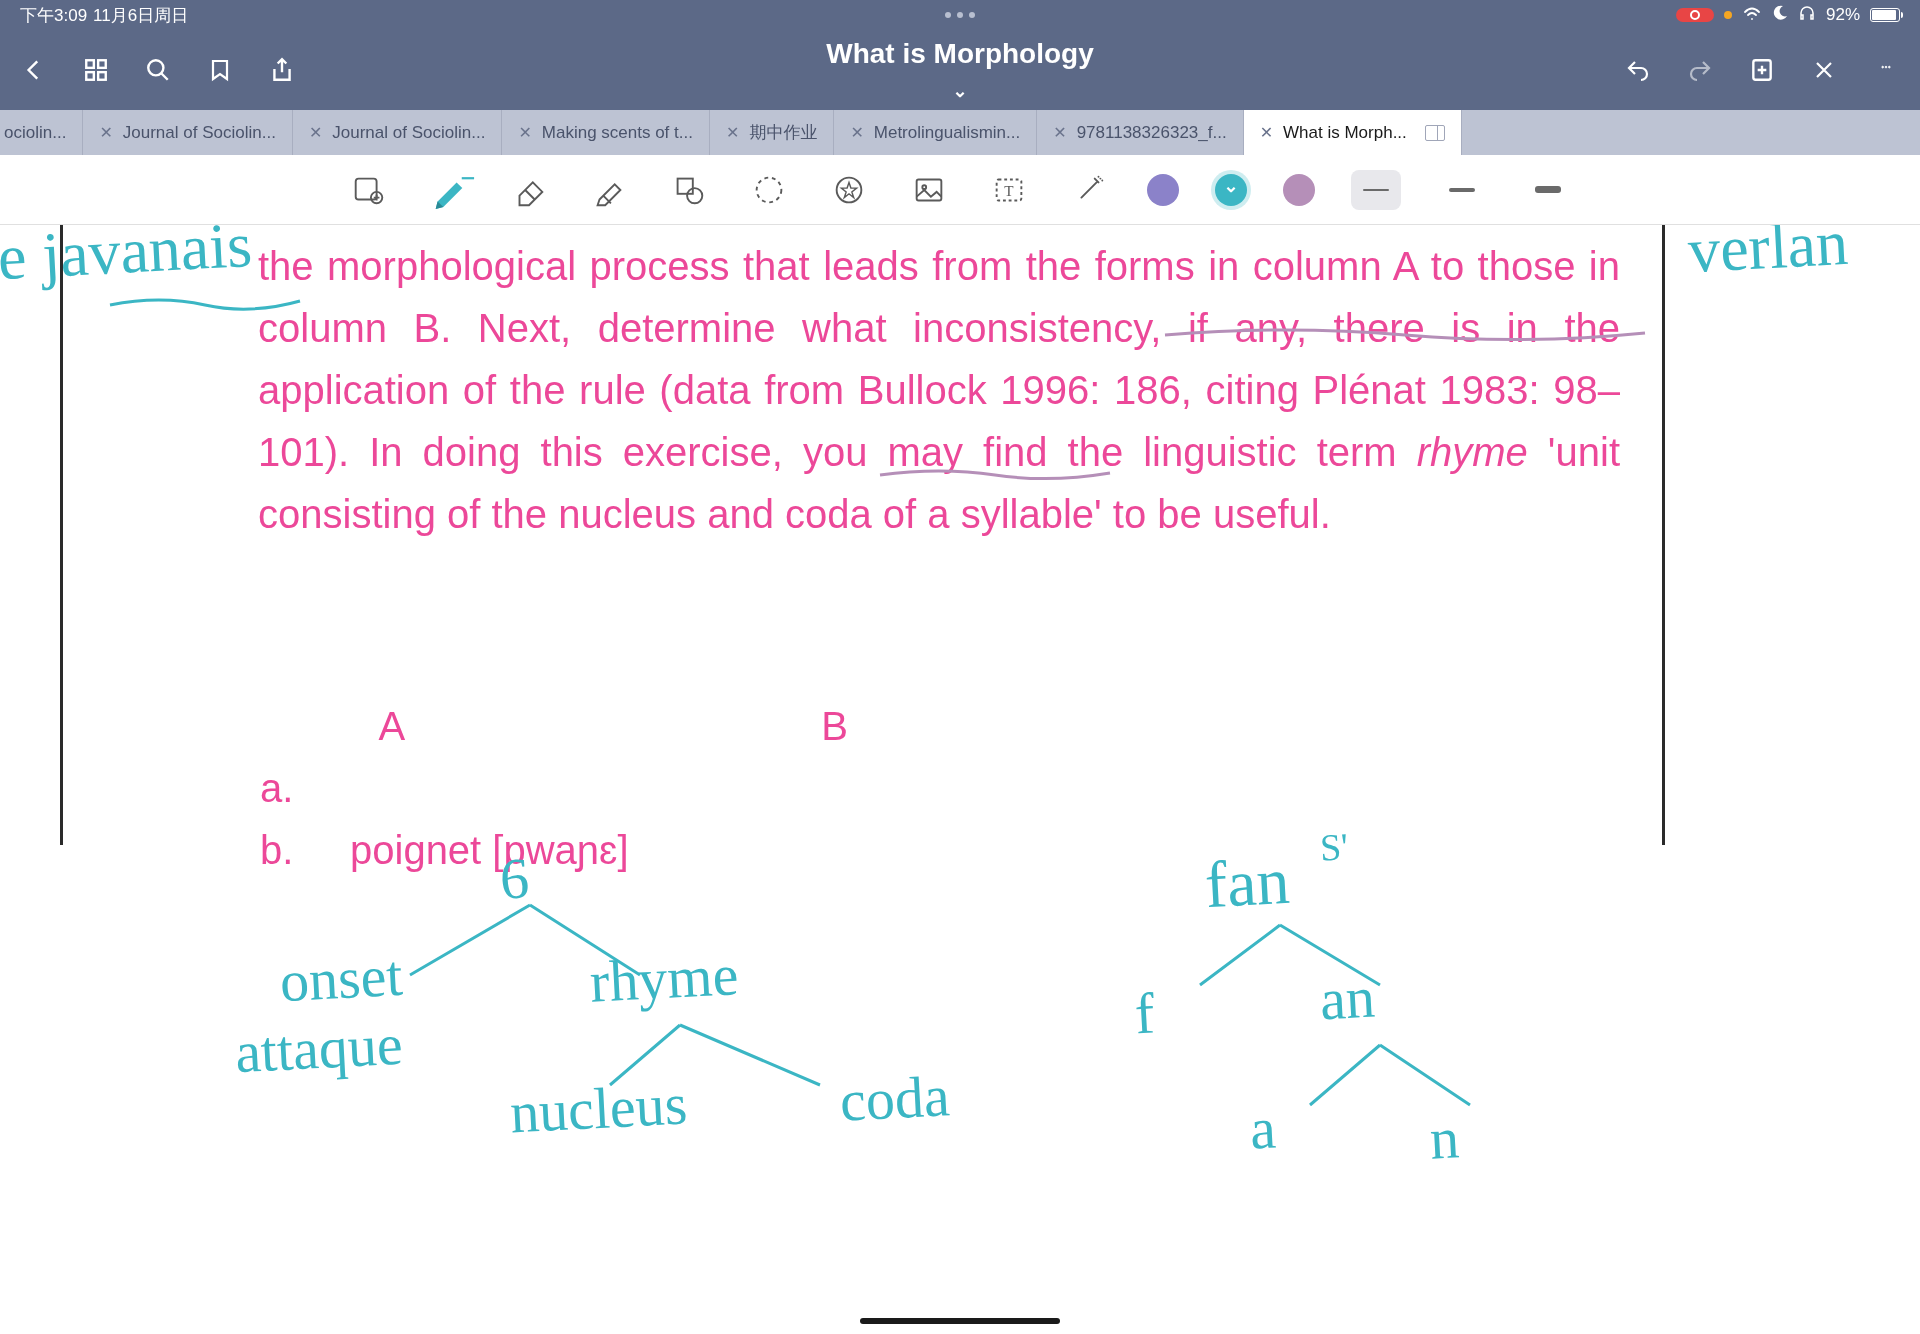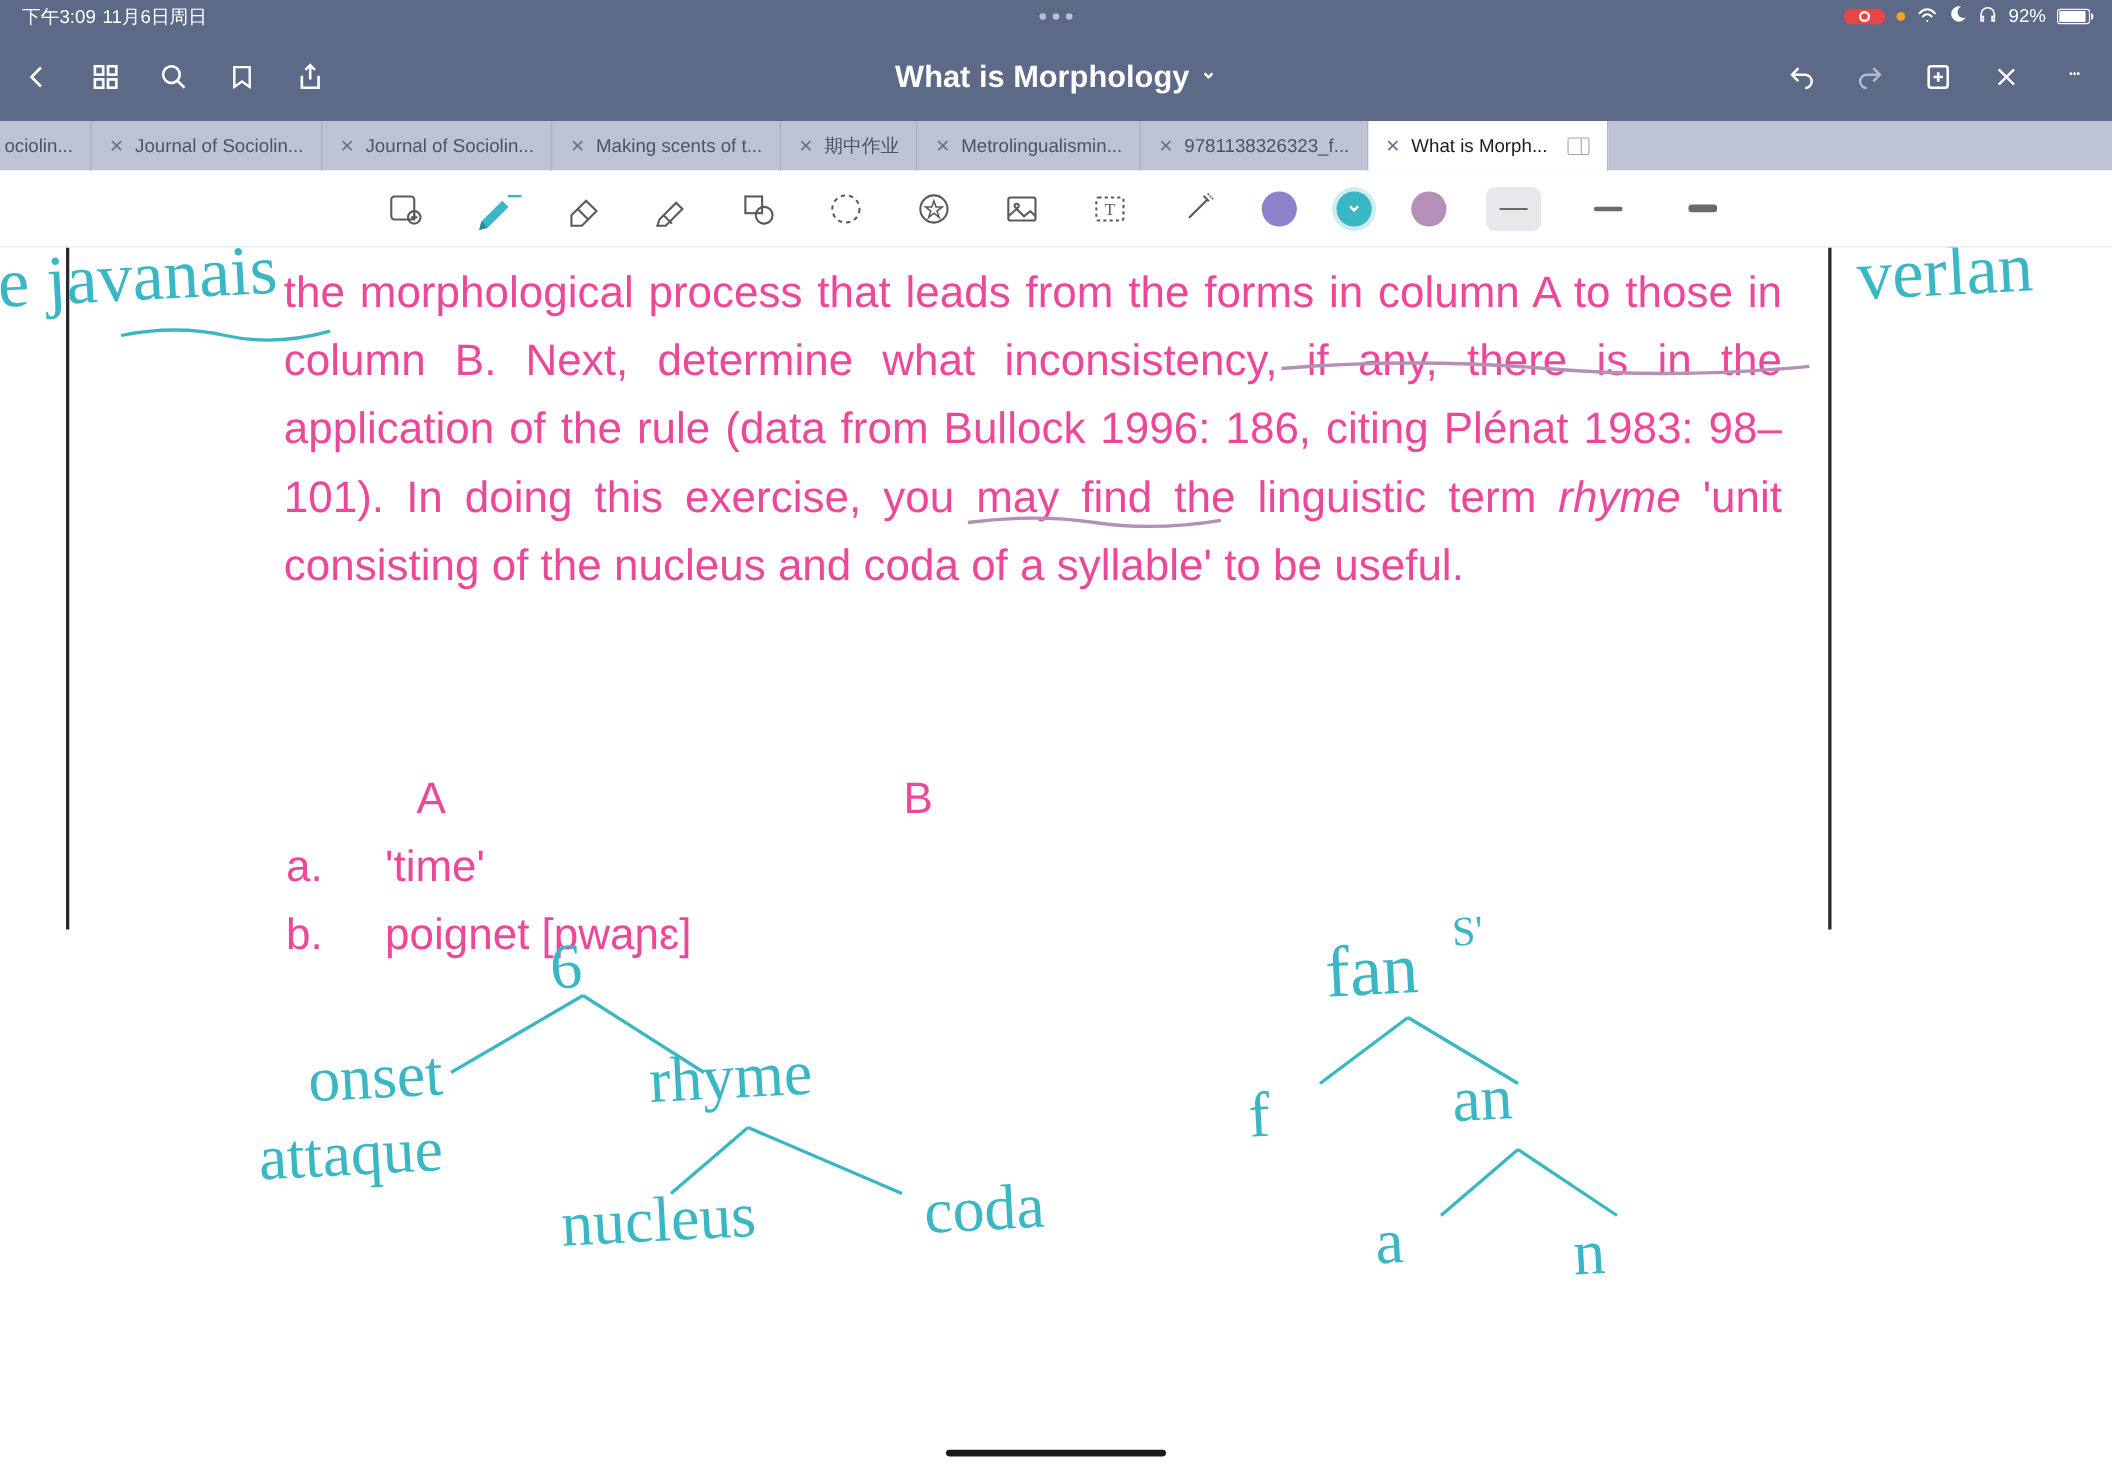"What is Morphology" .title-center { align-items: none -> center; flex-direction: none -> column }
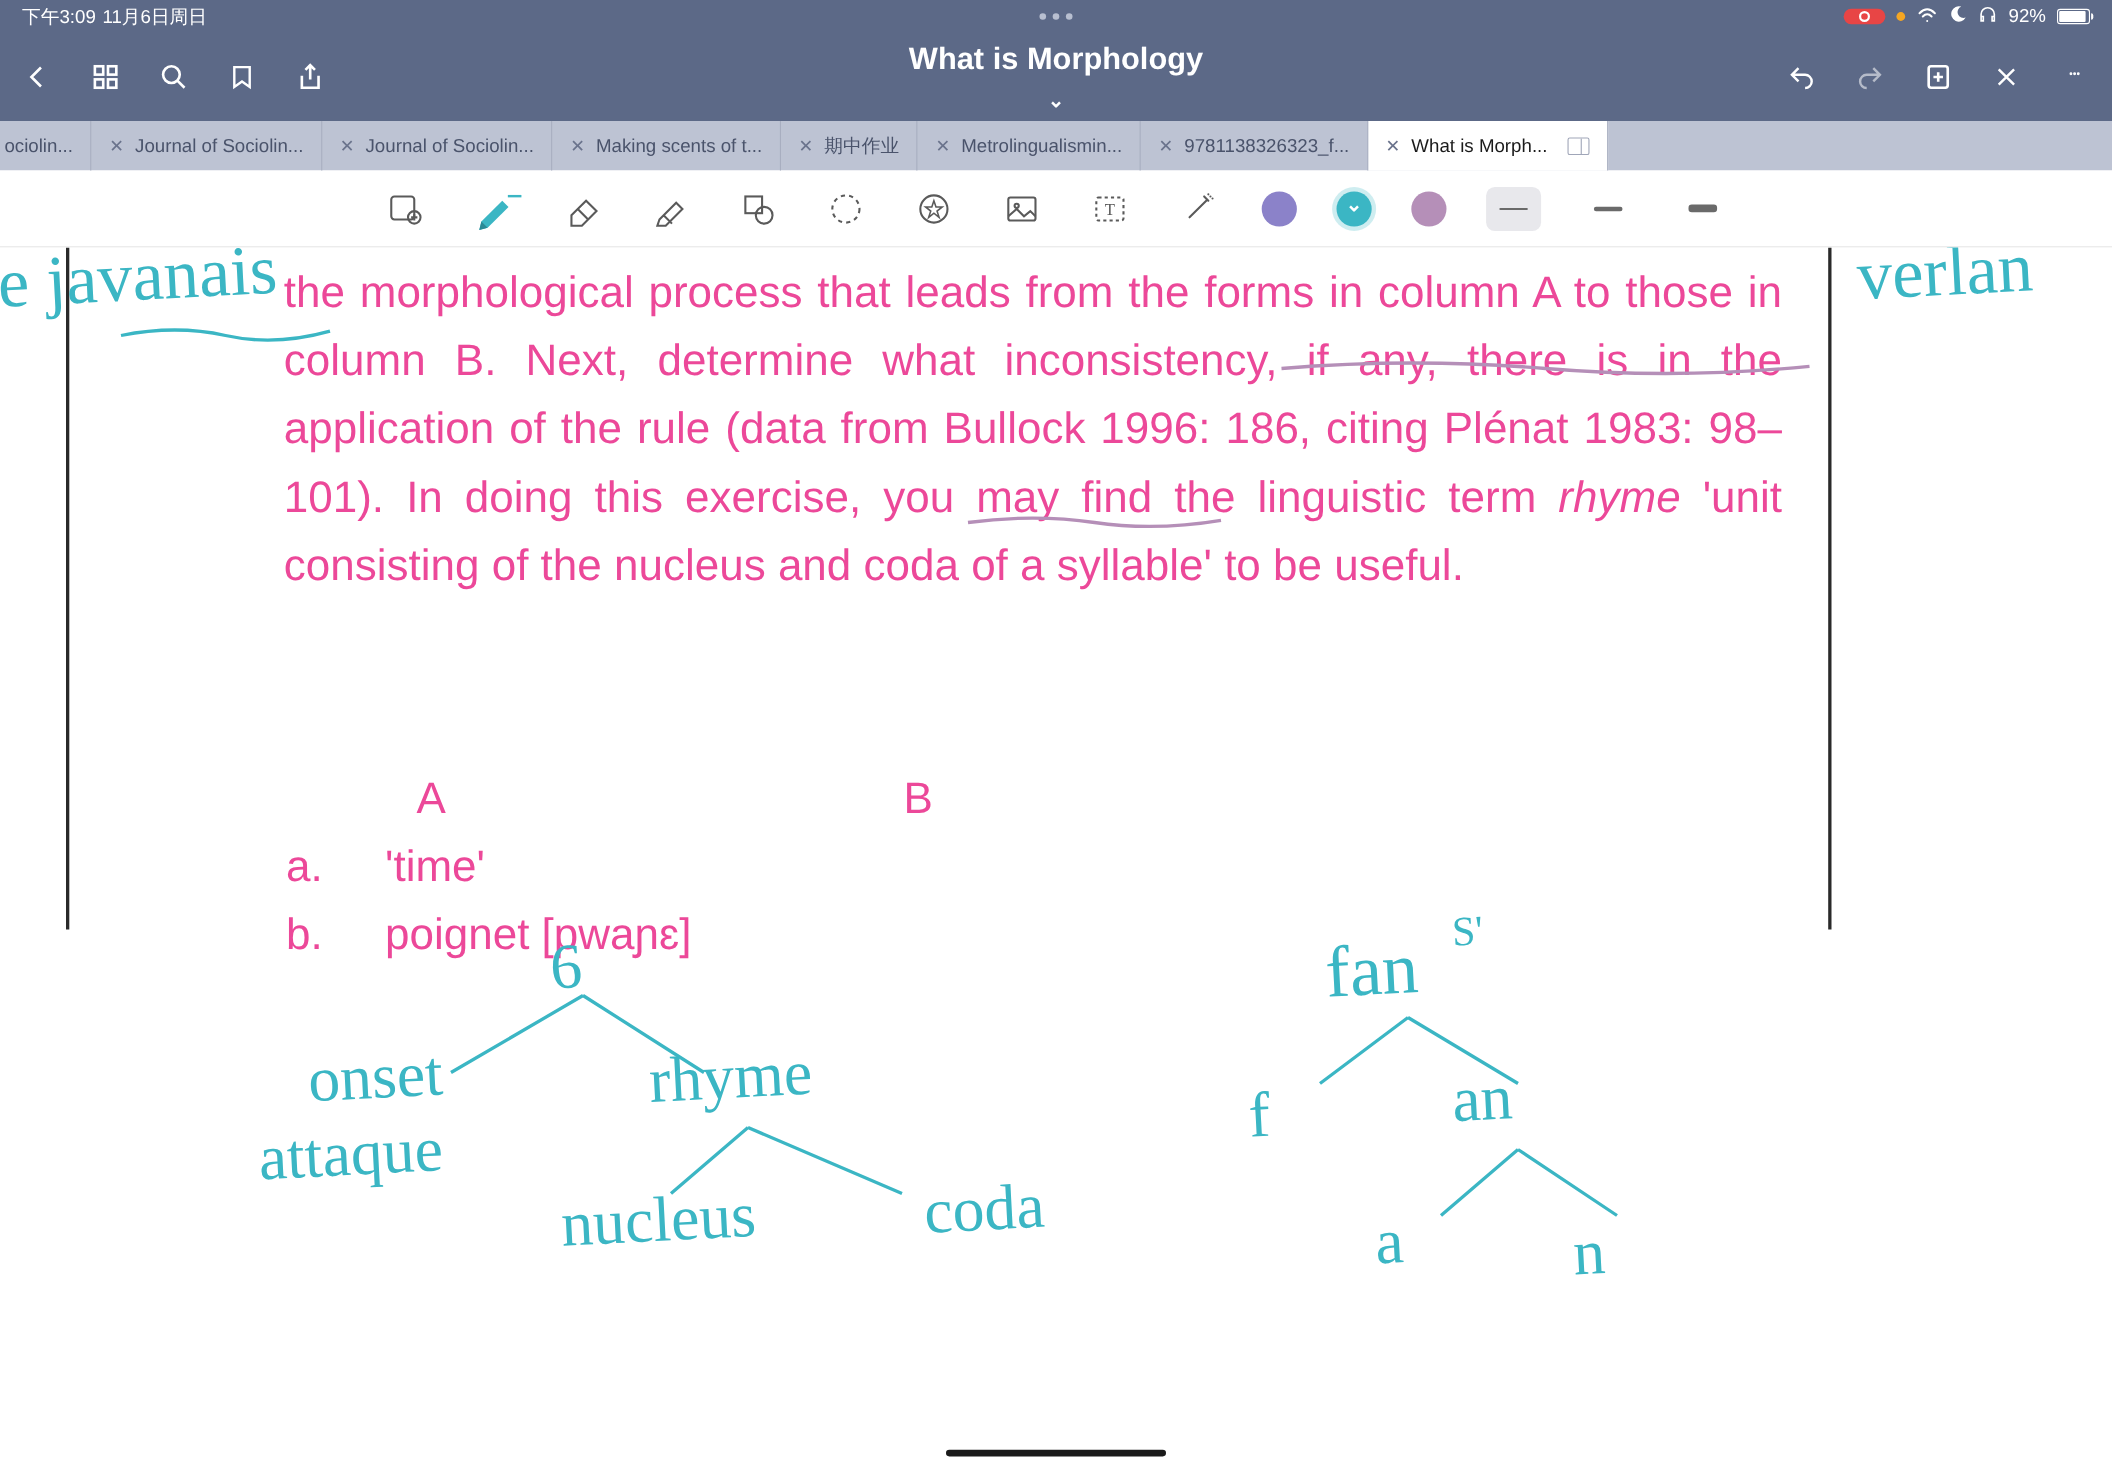"'time'" span.c-g { html: <span>'time'</span> -> none }
